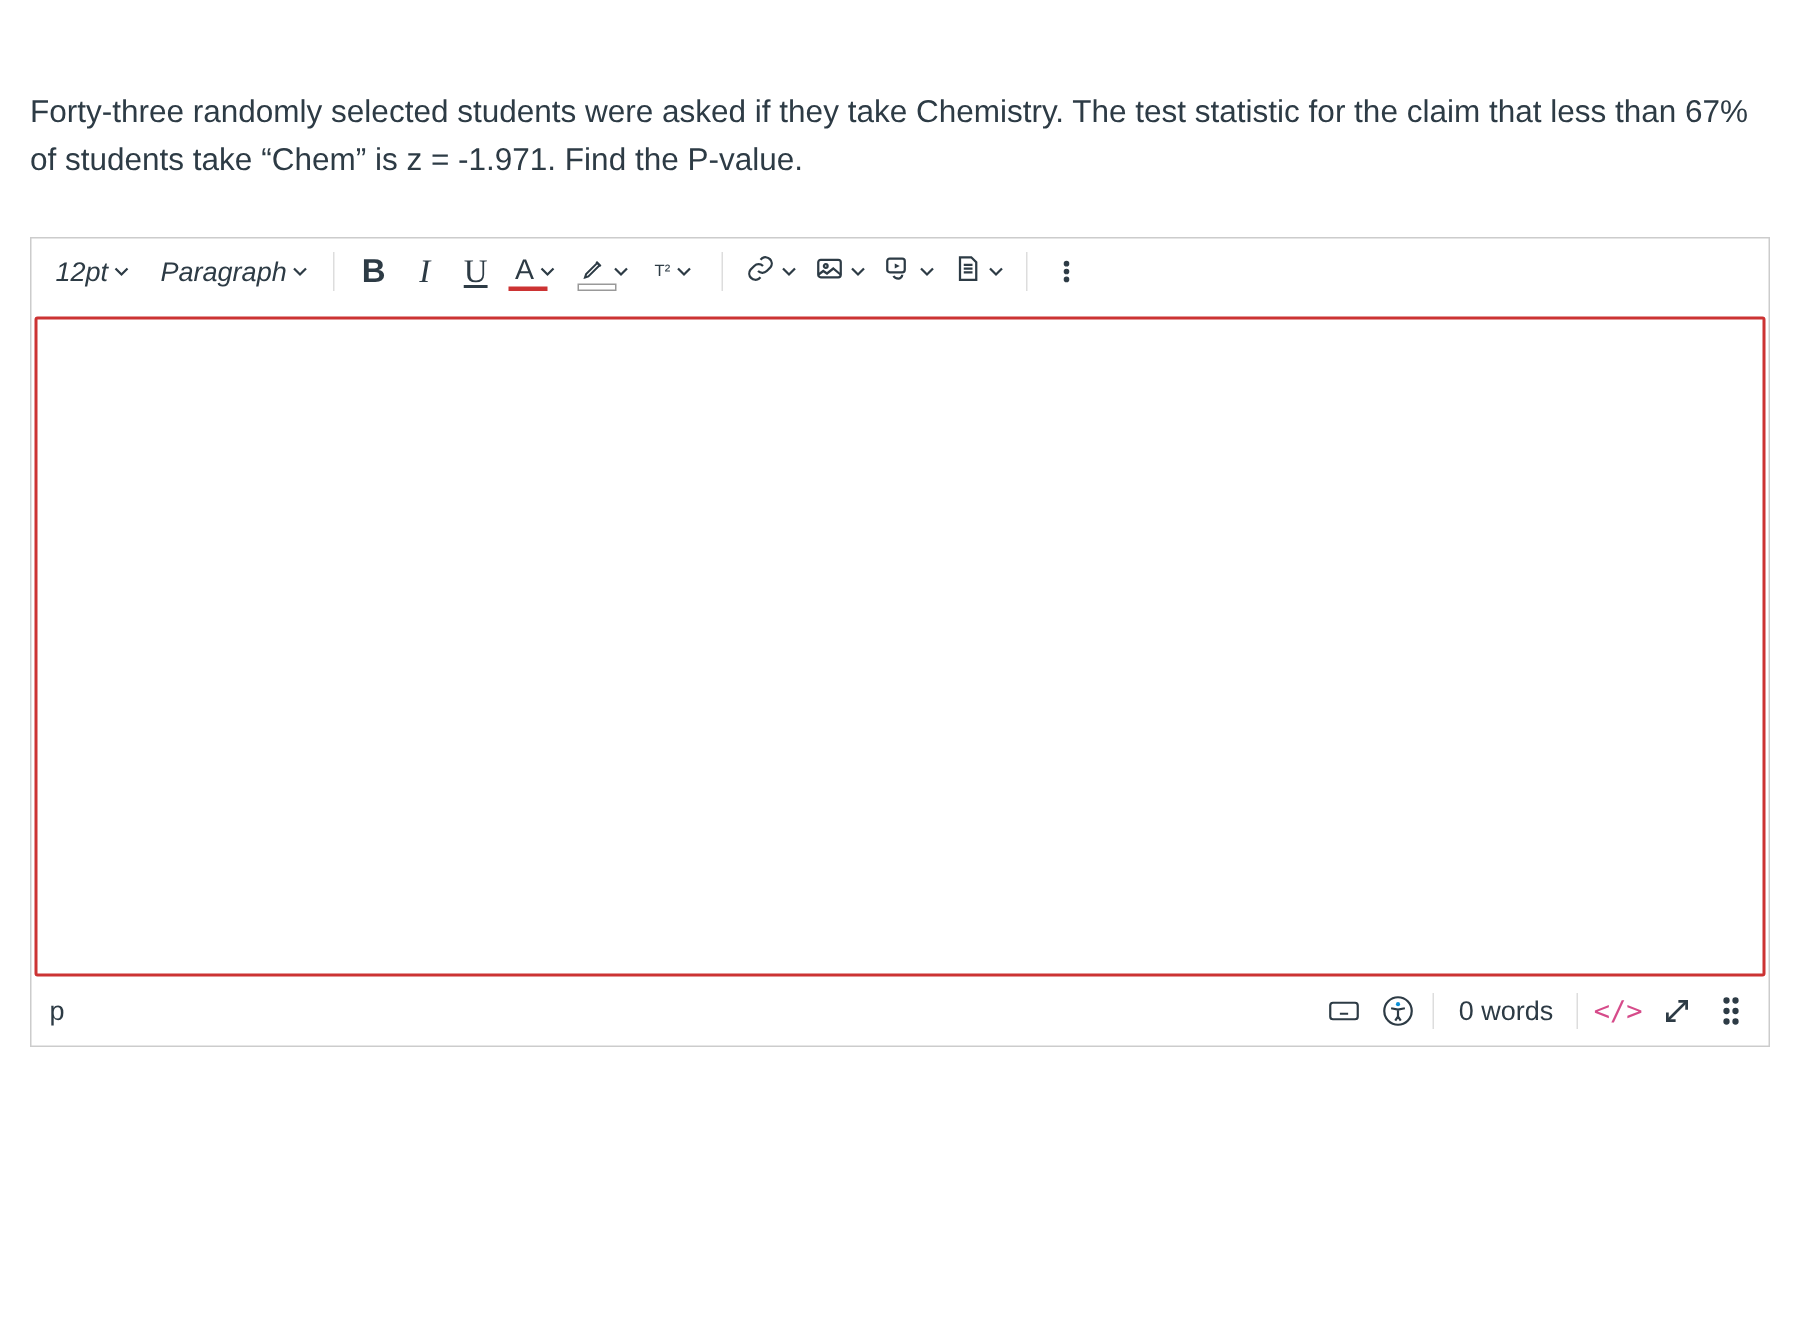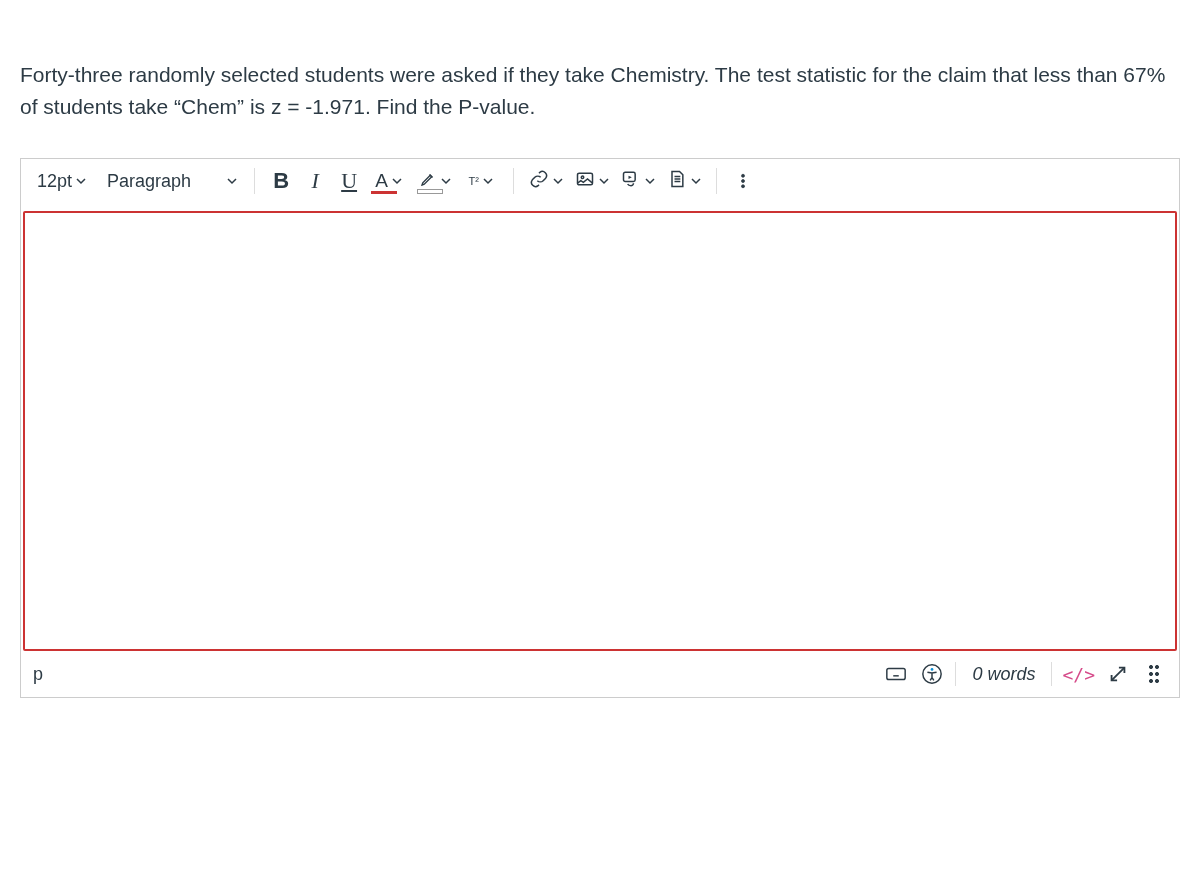"12pt" .font-size-sel, .block-sel { font-style: none -> italic }
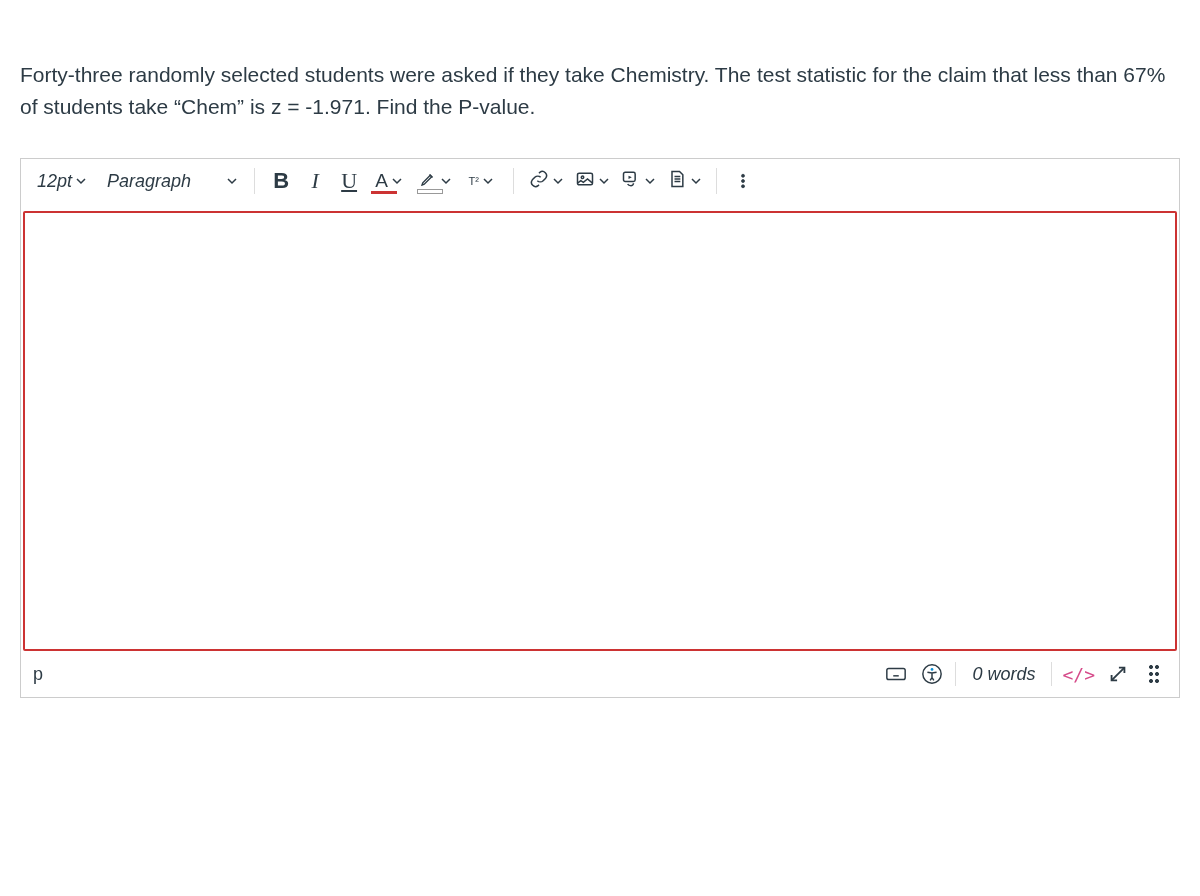"Paragraph" div.block-sel { gap: 32px -> none }
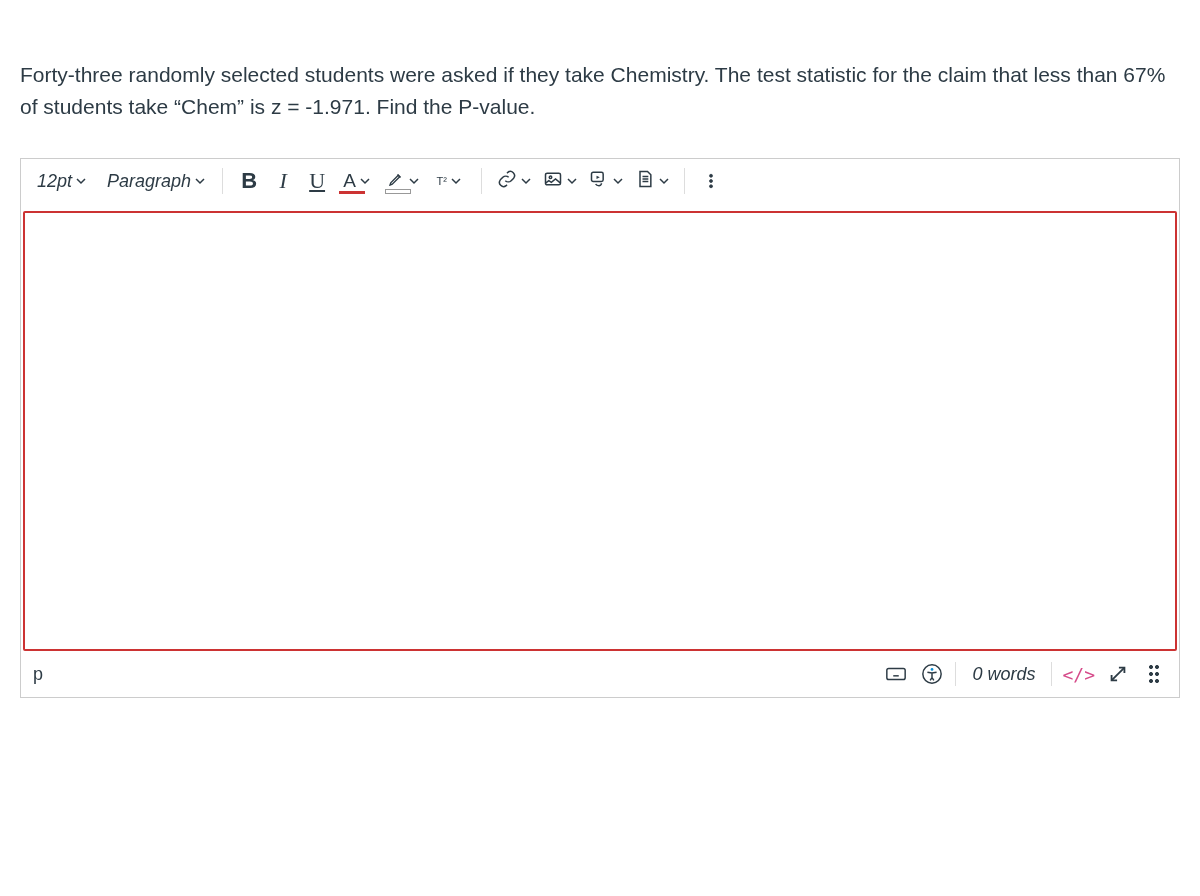"0 words" .words { font-style: italic -> none }
